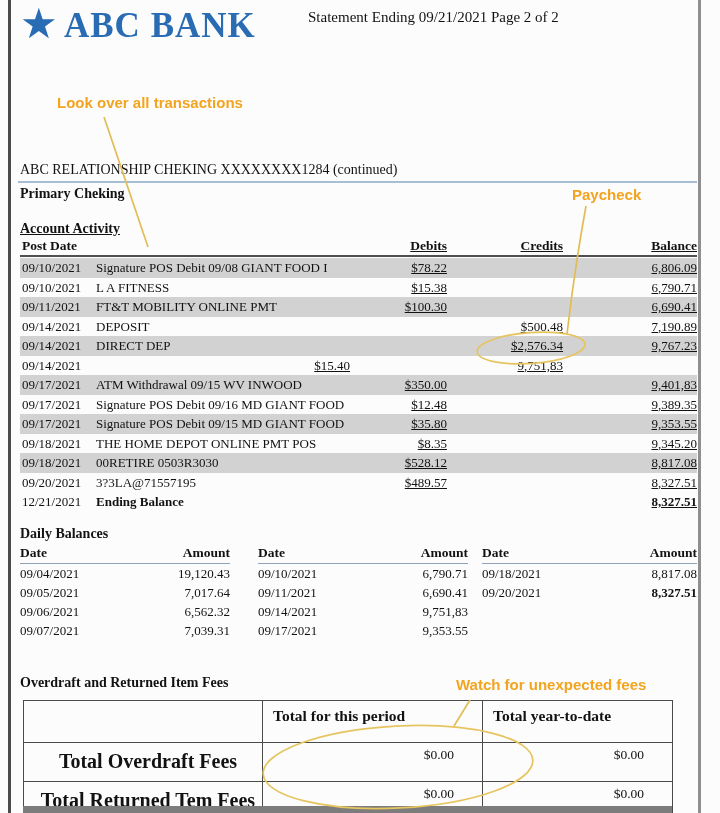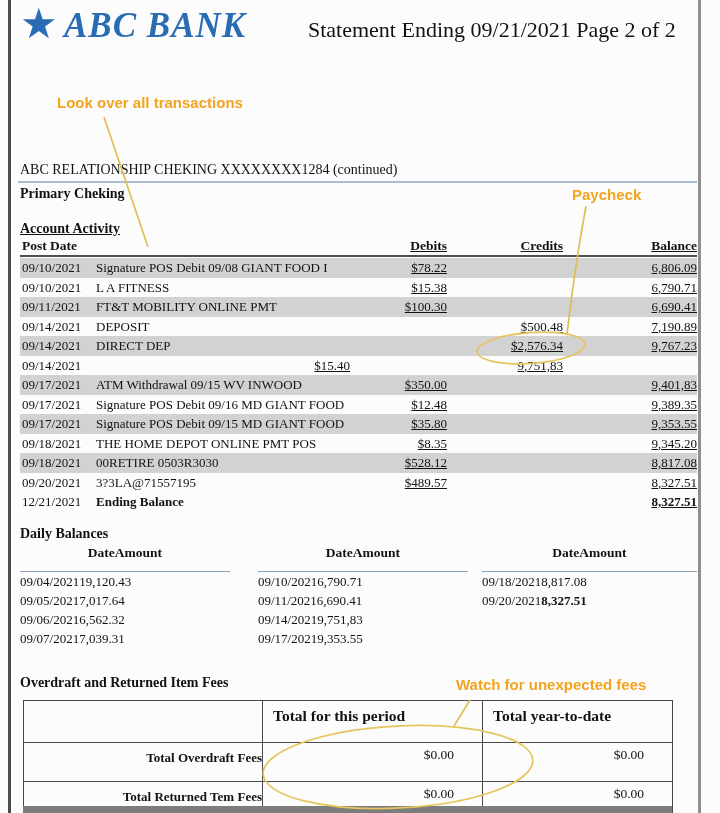"ABC BANK" .bankname { font-style: italic -> none }
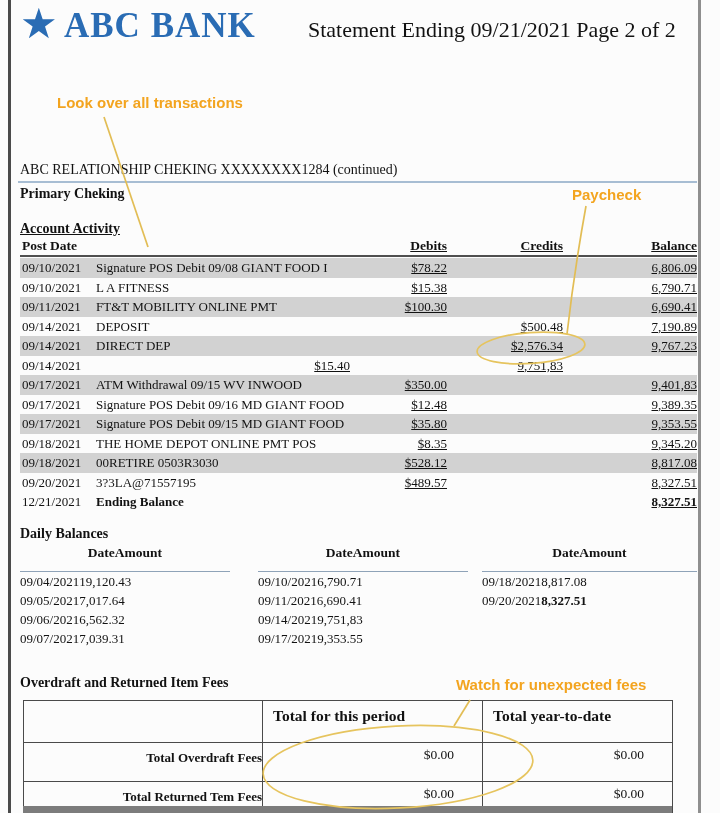"Statement Ending 09/21/2021 Page 2" .stmtline { font-size: 22px -> 15px; top: 17px -> 9px }
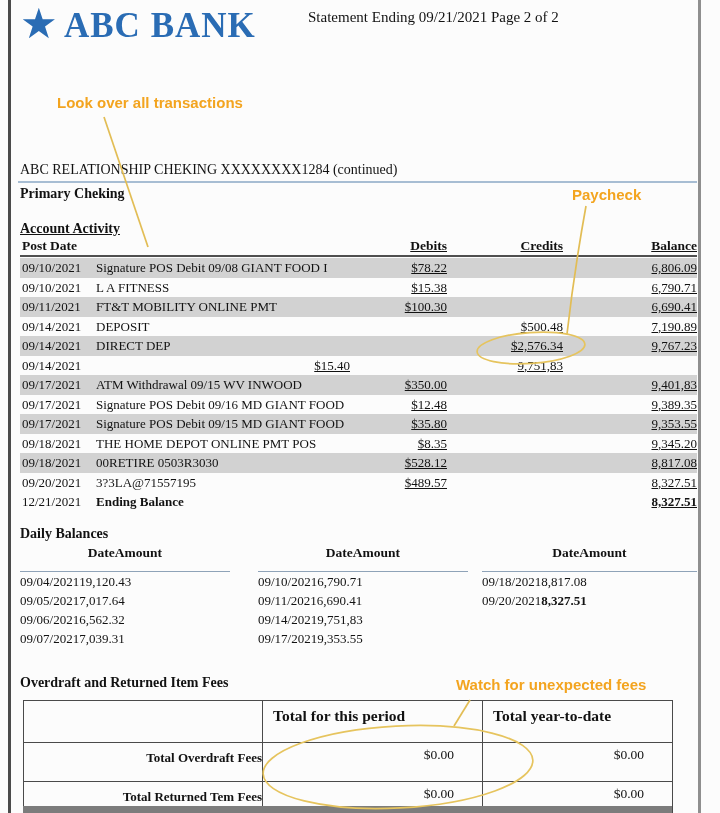"Date" .dhead { justify-content: center -> space-between; padding-bottom: 10px -> 2px }
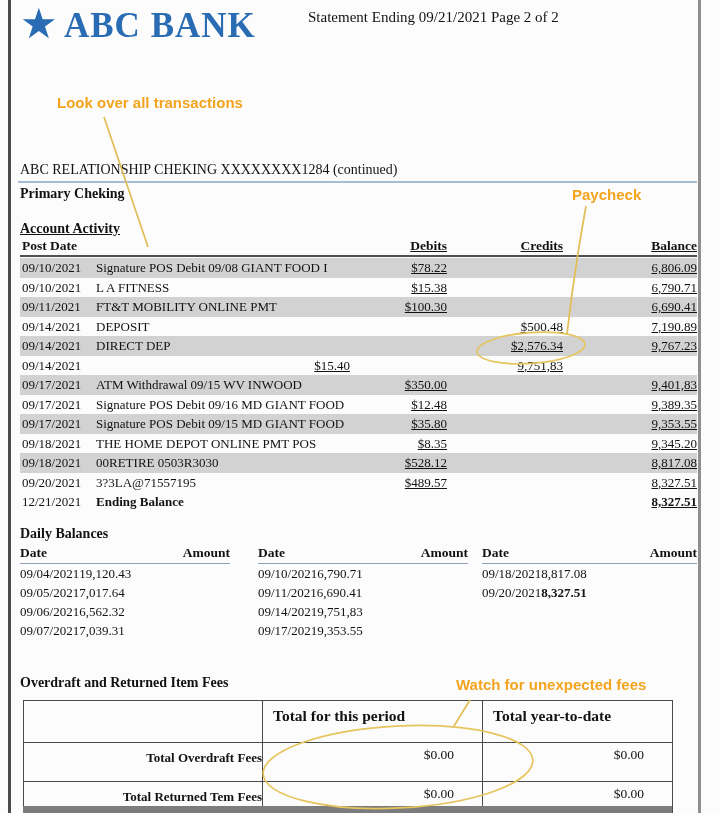"09/04/2021" .drow { justify-content: none -> space-between }
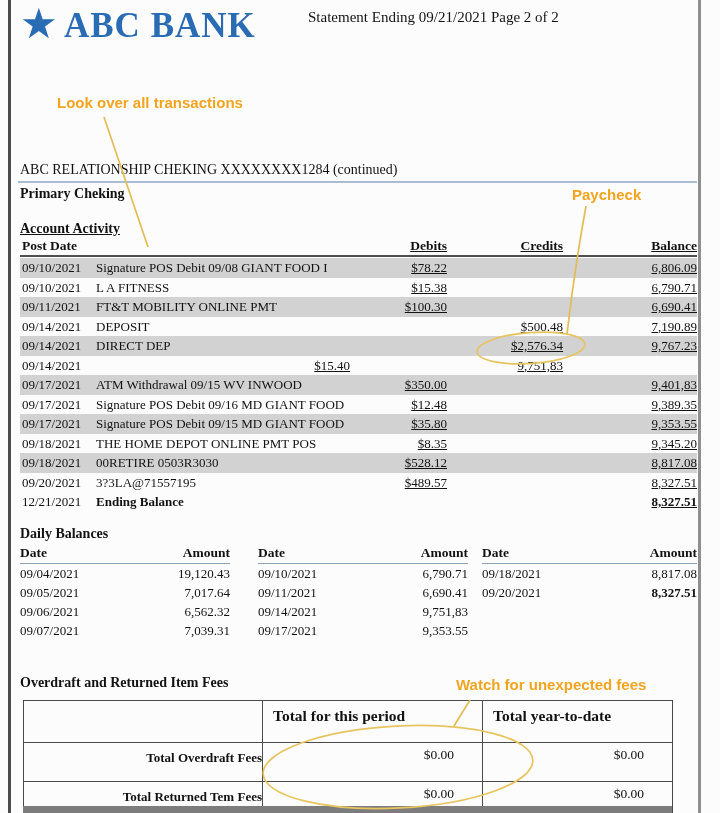"Total Overdraft Fees" .fees-table tbody th { font-size: 13px -> 20px; text-align: right -> center }
